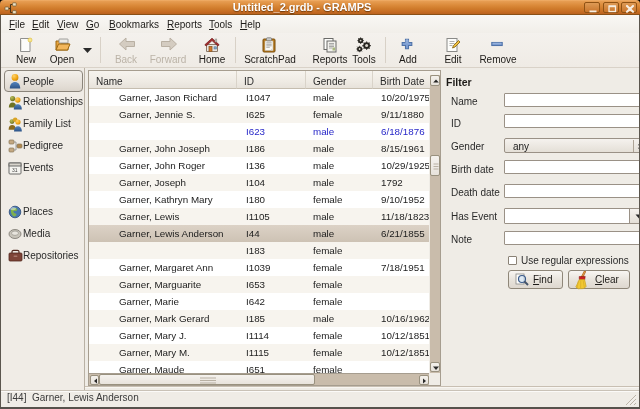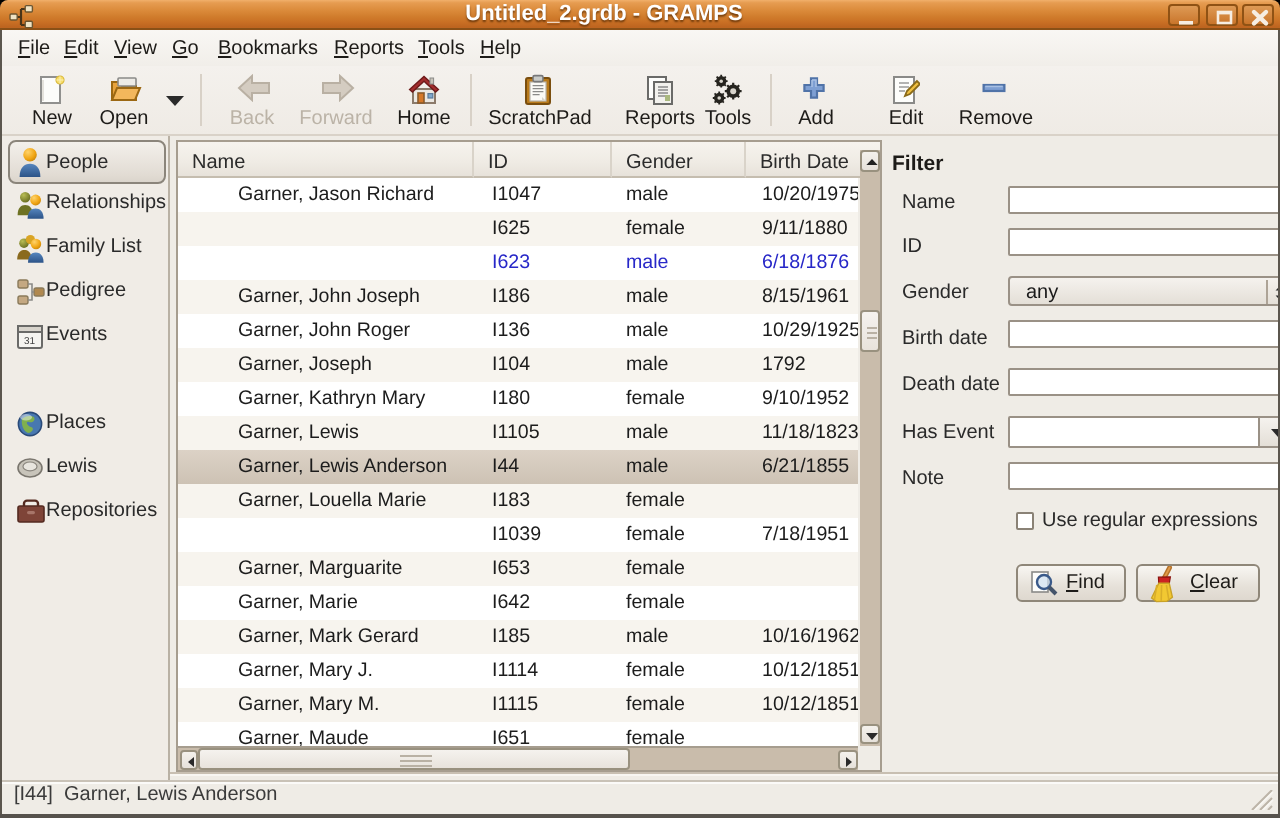"Garner, Jennie S." span.c-name { html: none -> <span>Garner, Jennie S.</span> }
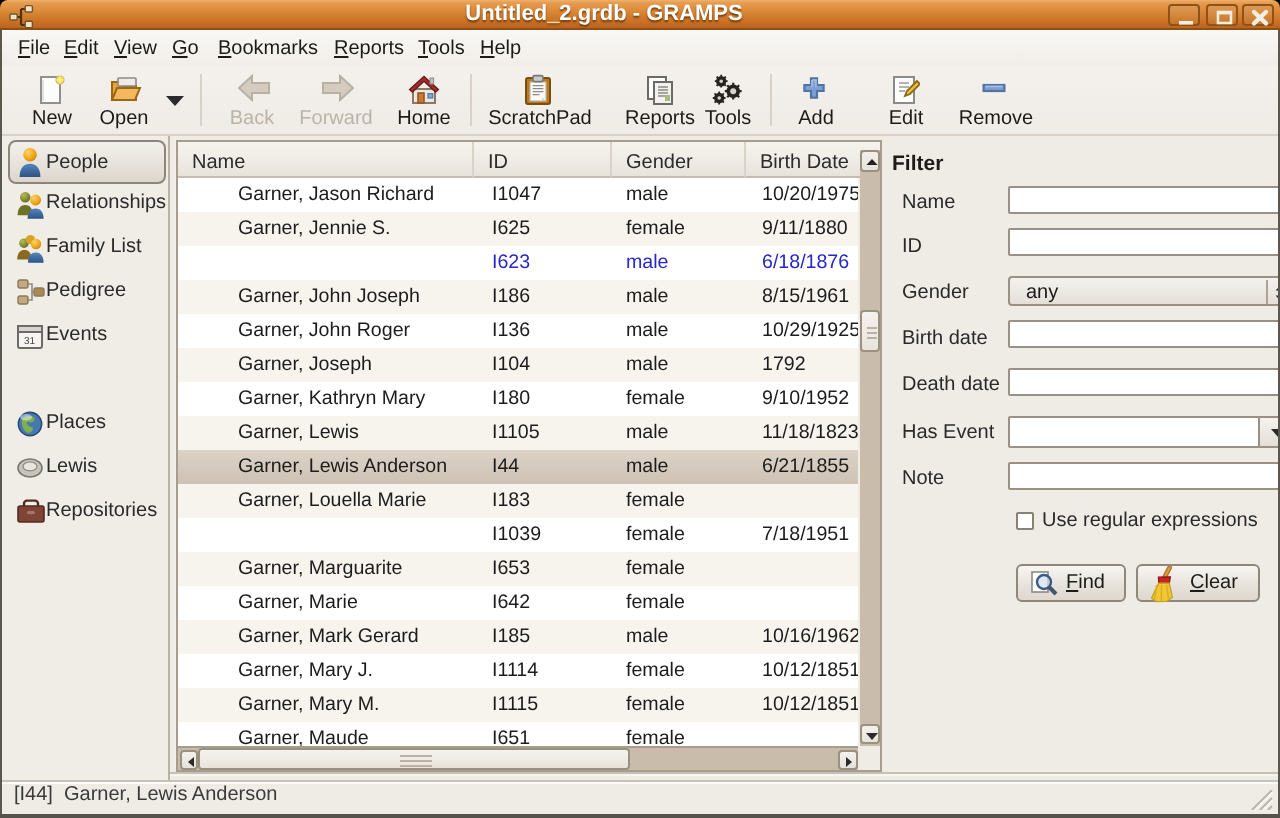"Lewis" div.lbl { text: Lewis -> Media }
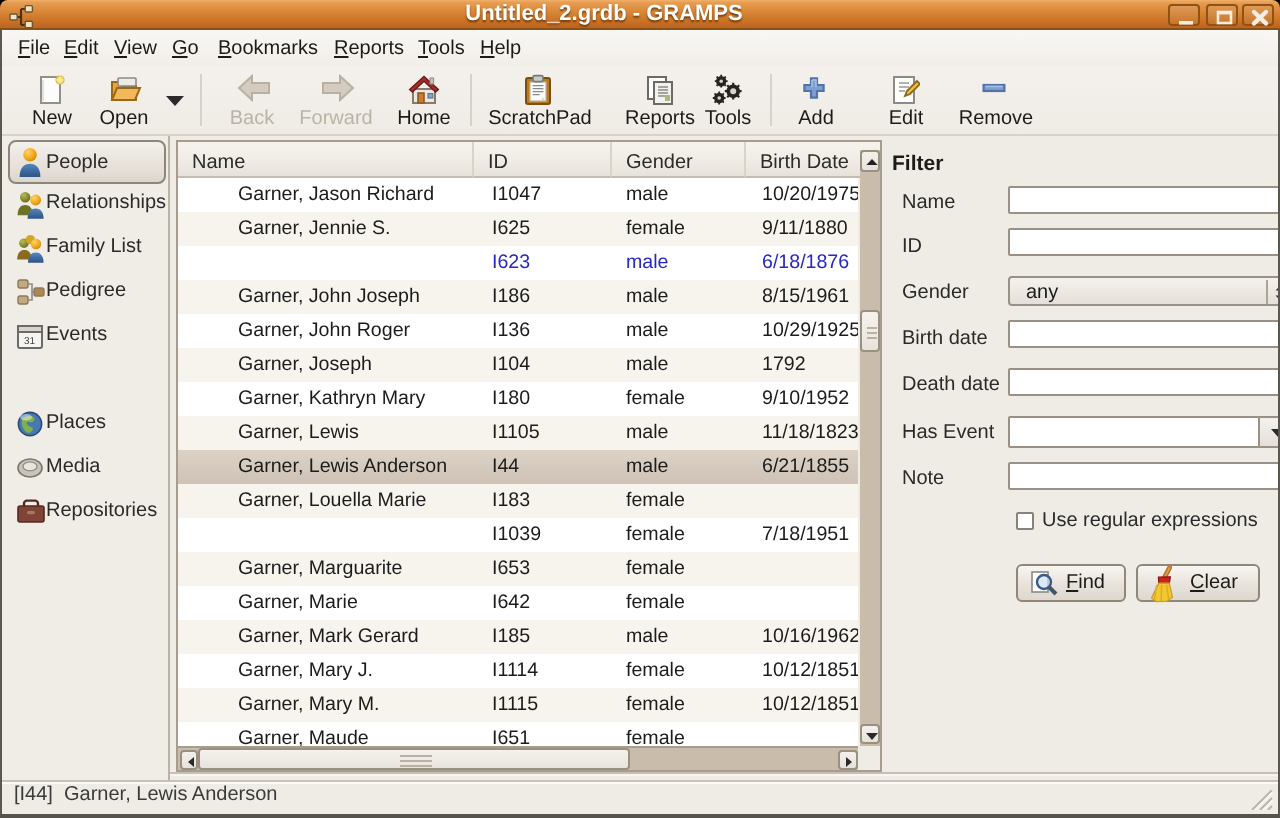"Garner, Louella Marie" span.c-name { html: <span>Garner, Louella Marie</span> -> none }
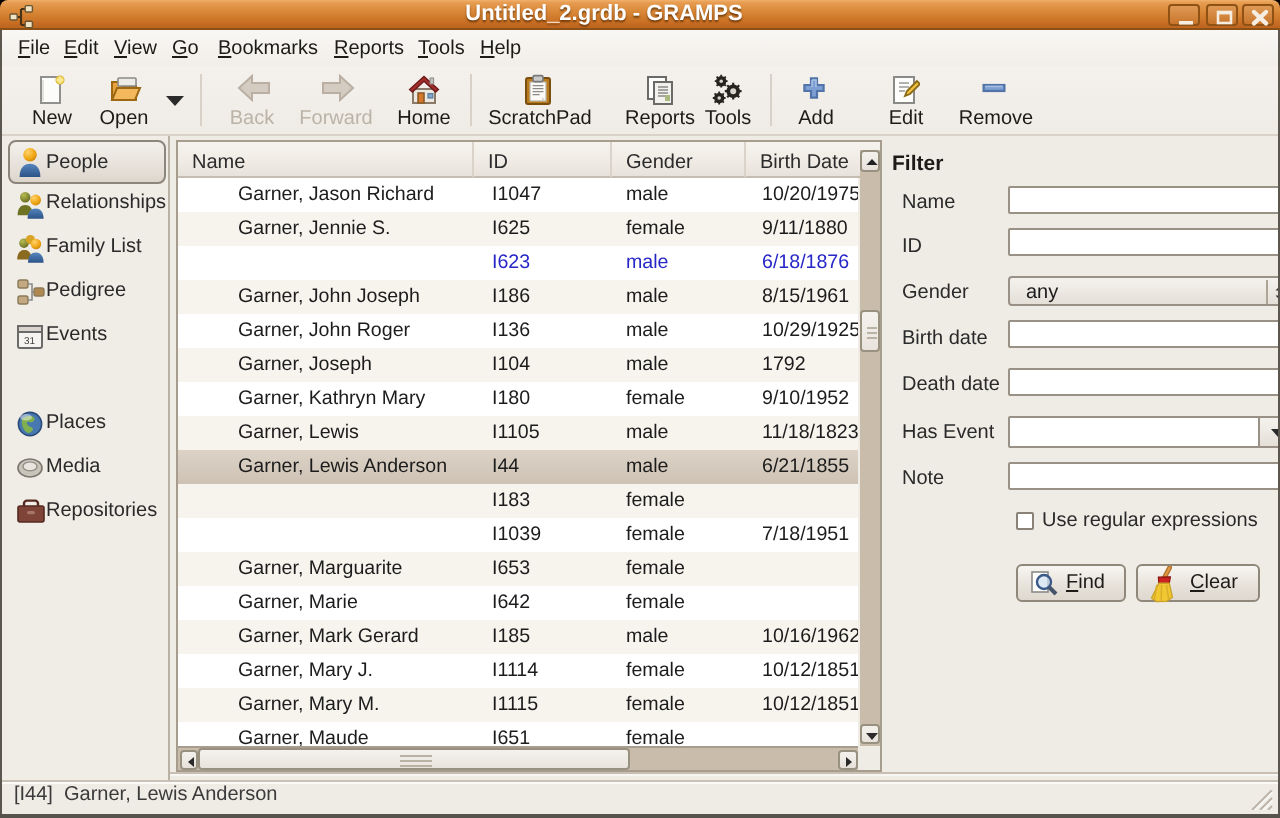"Garner, Margaret Ann" span.c-name { html: none -> <span>Garner, Margaret Ann</span> }
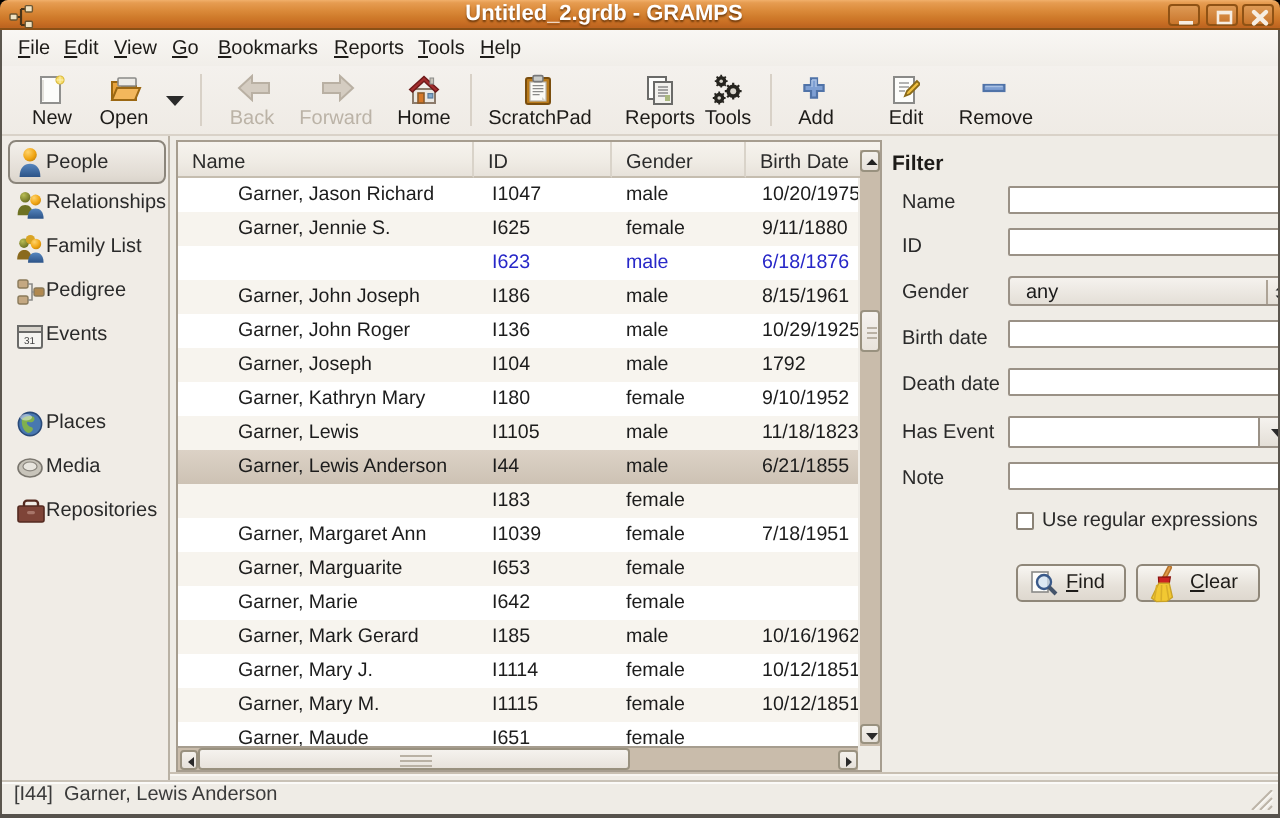"Find" .fbtn { margin-top: 12px -> none }
